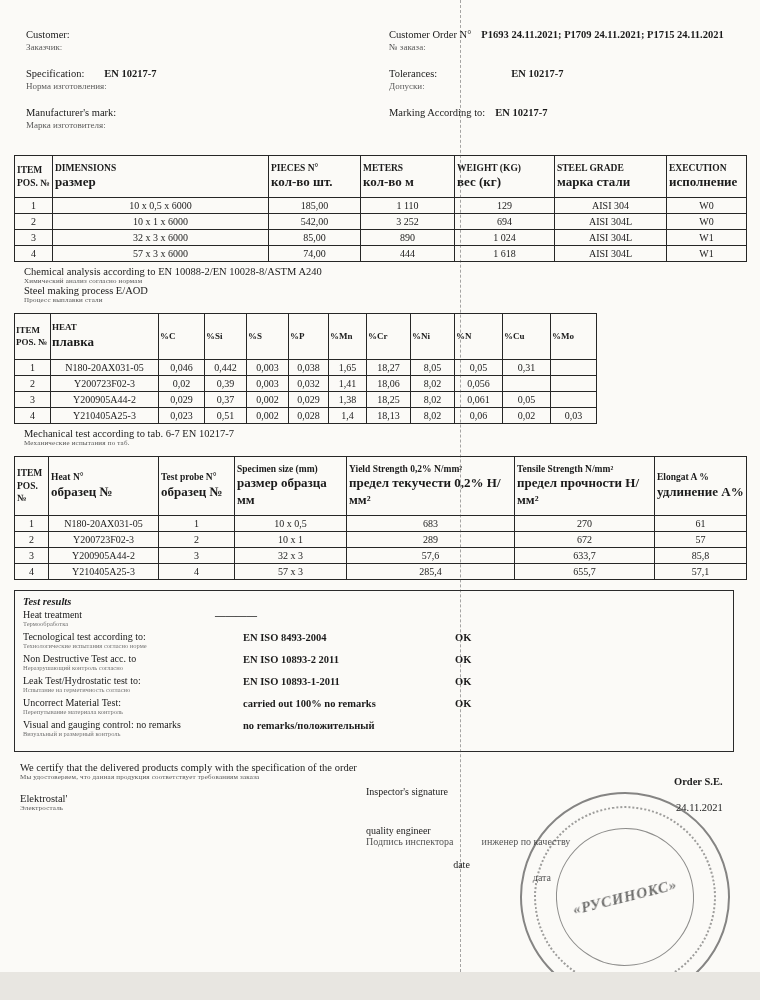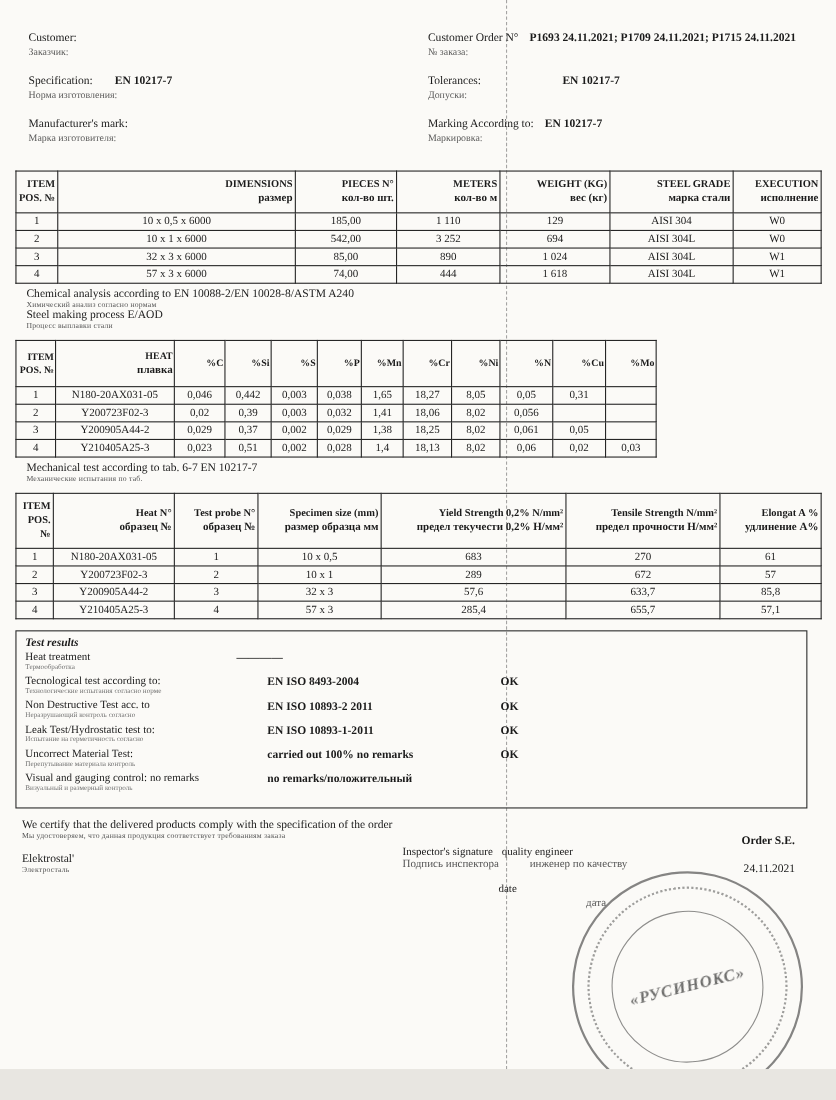"Маркировка:" div.lab-ru { html: <div>Маркировка:</div> -> none }
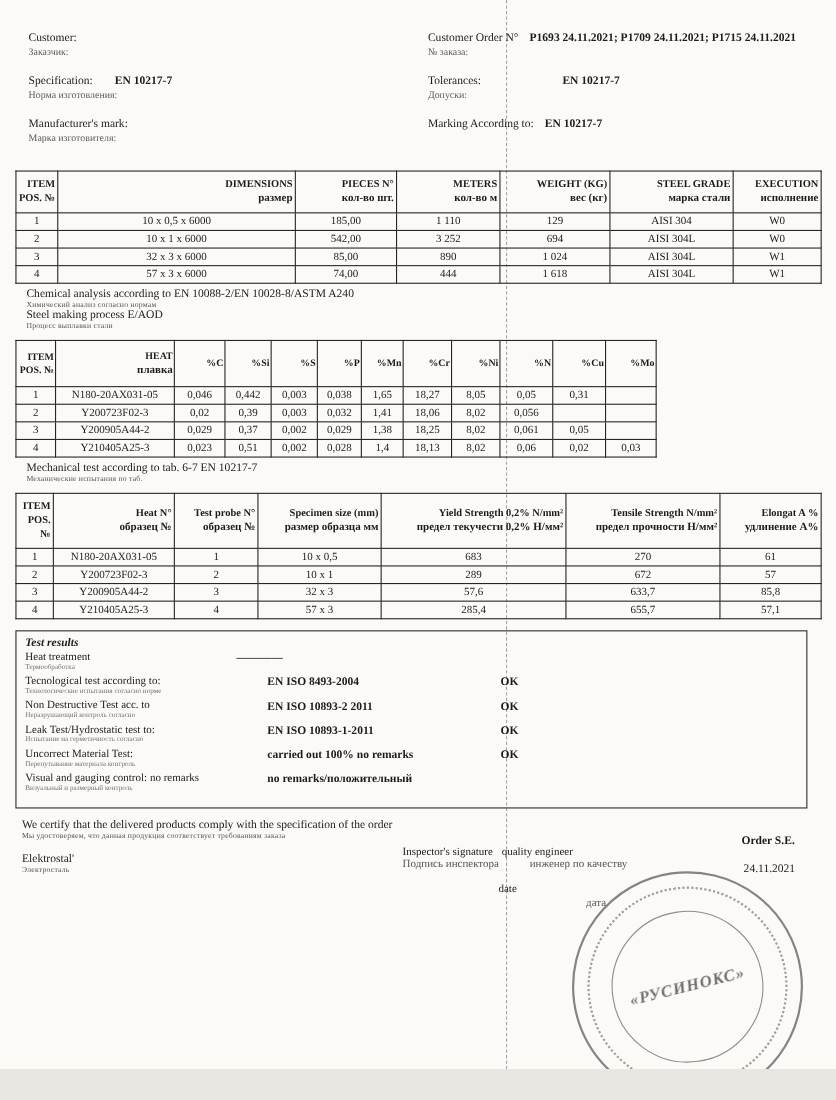"ITEM POS. №" table.doc th { text-align: right -> left }
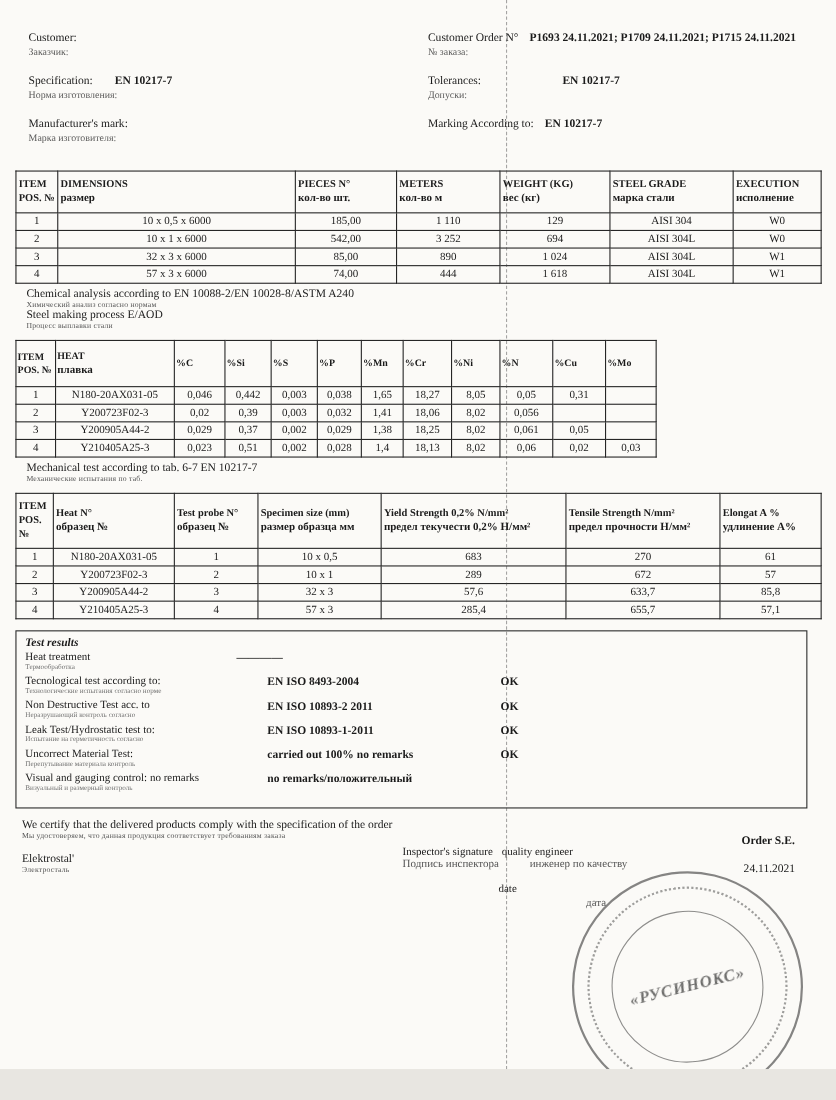"размер" .th-ru { font-size: 10px -> 13px }
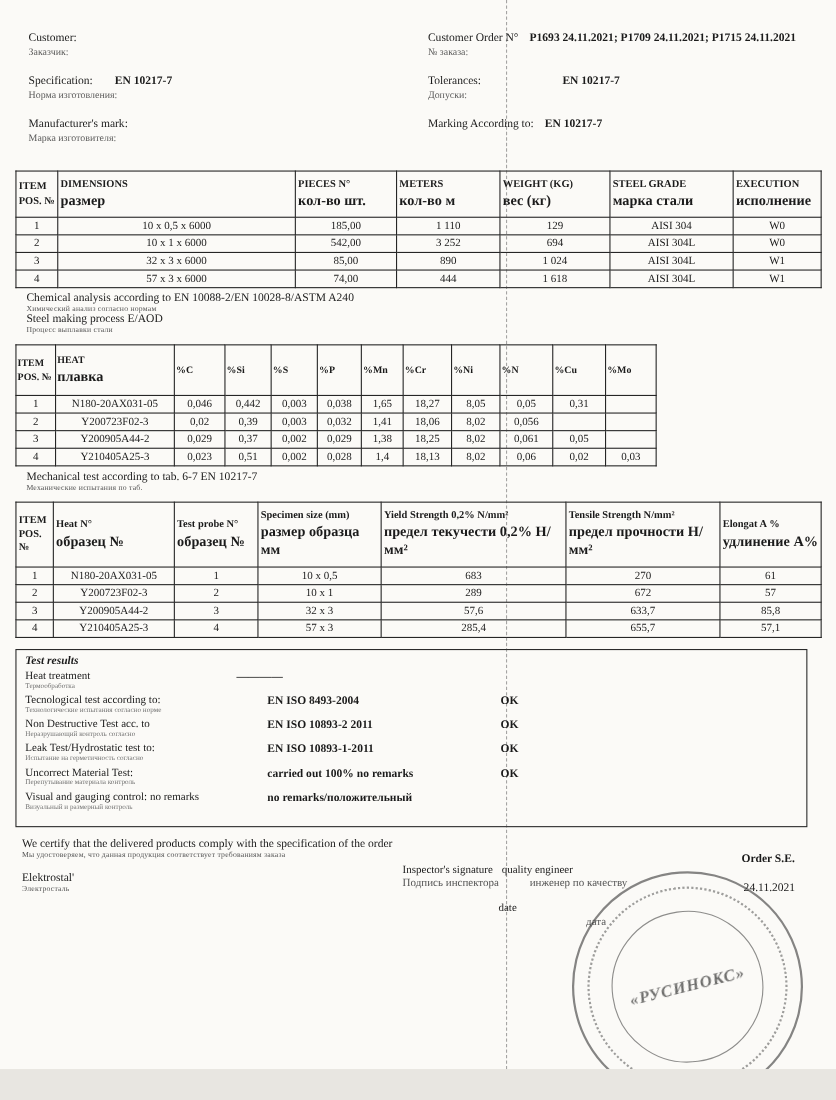"Inspector's signature" .insp-line { flex-direction: none -> column; gap: 8px -> 28px }
